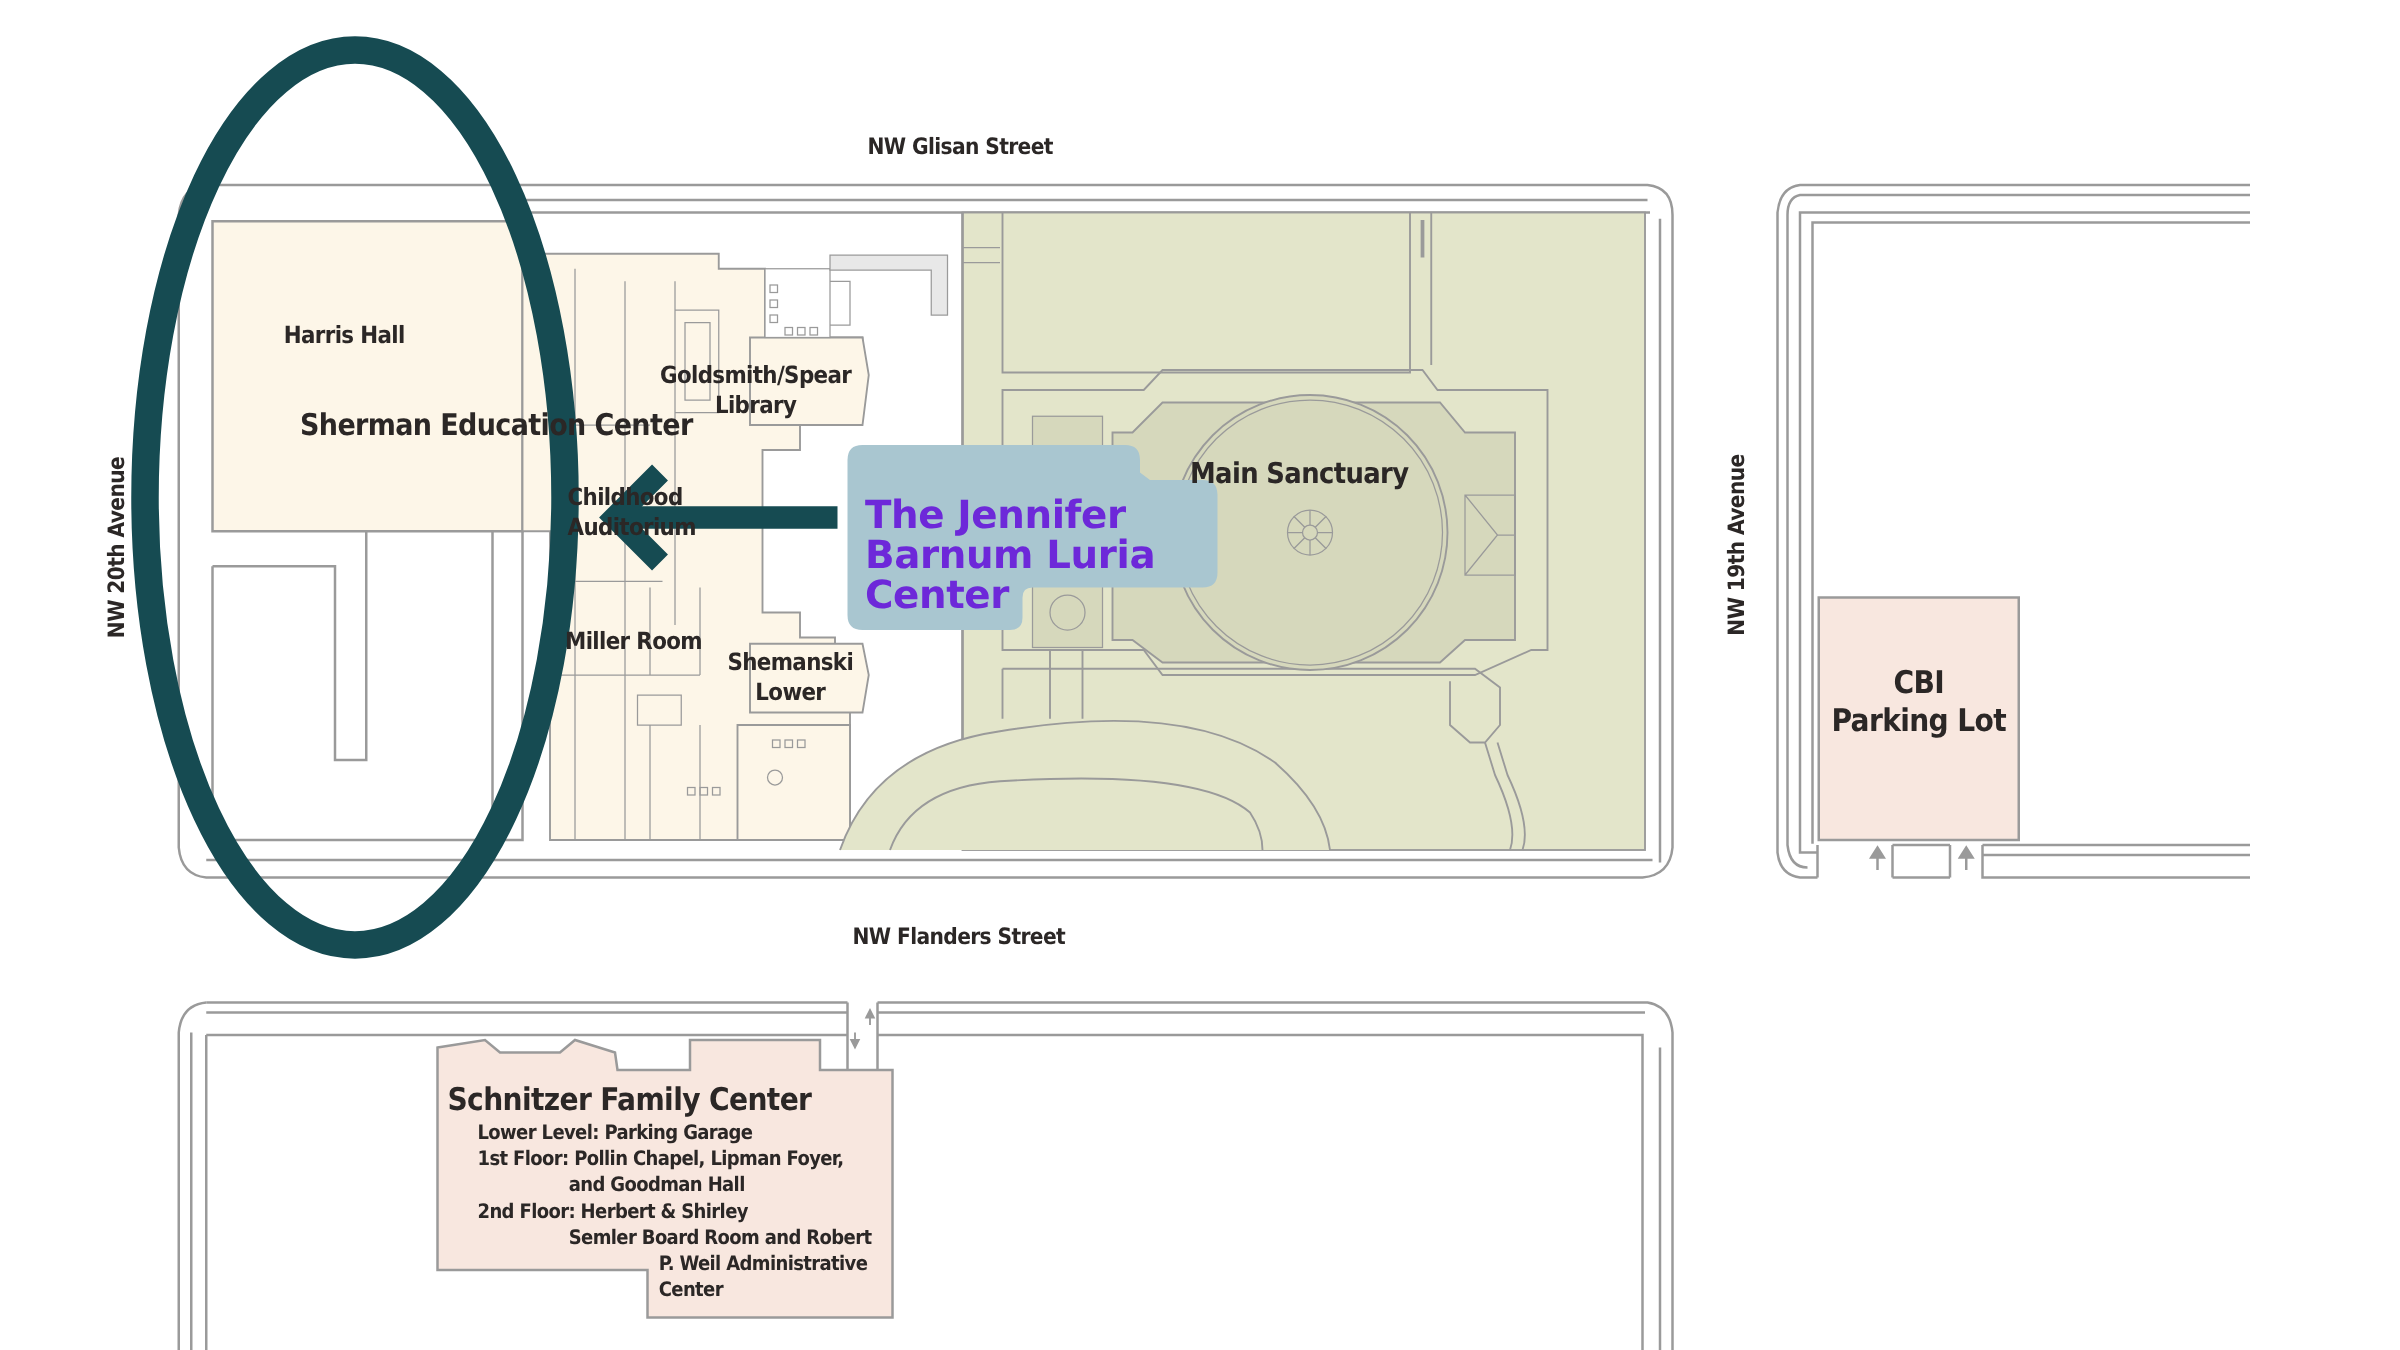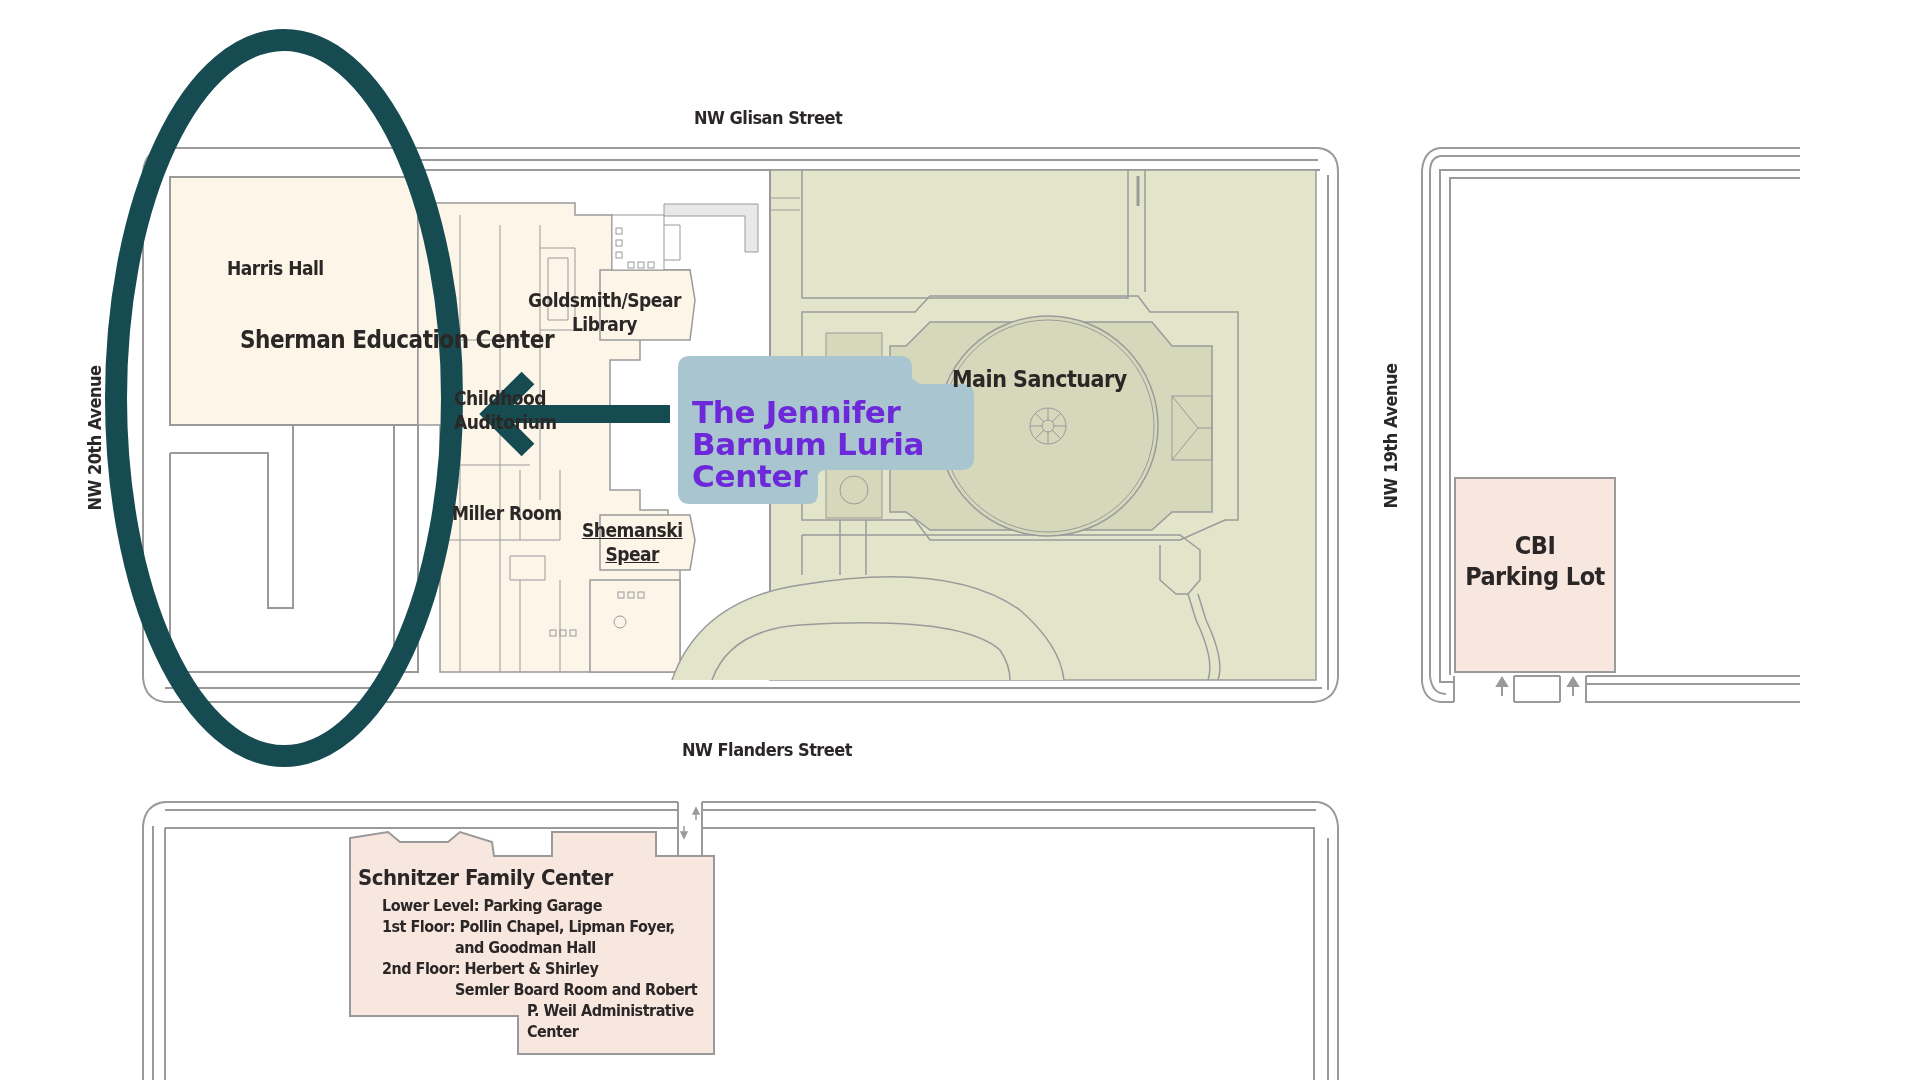"Shemanski" div.lbl { text-decoration: underline -> none }
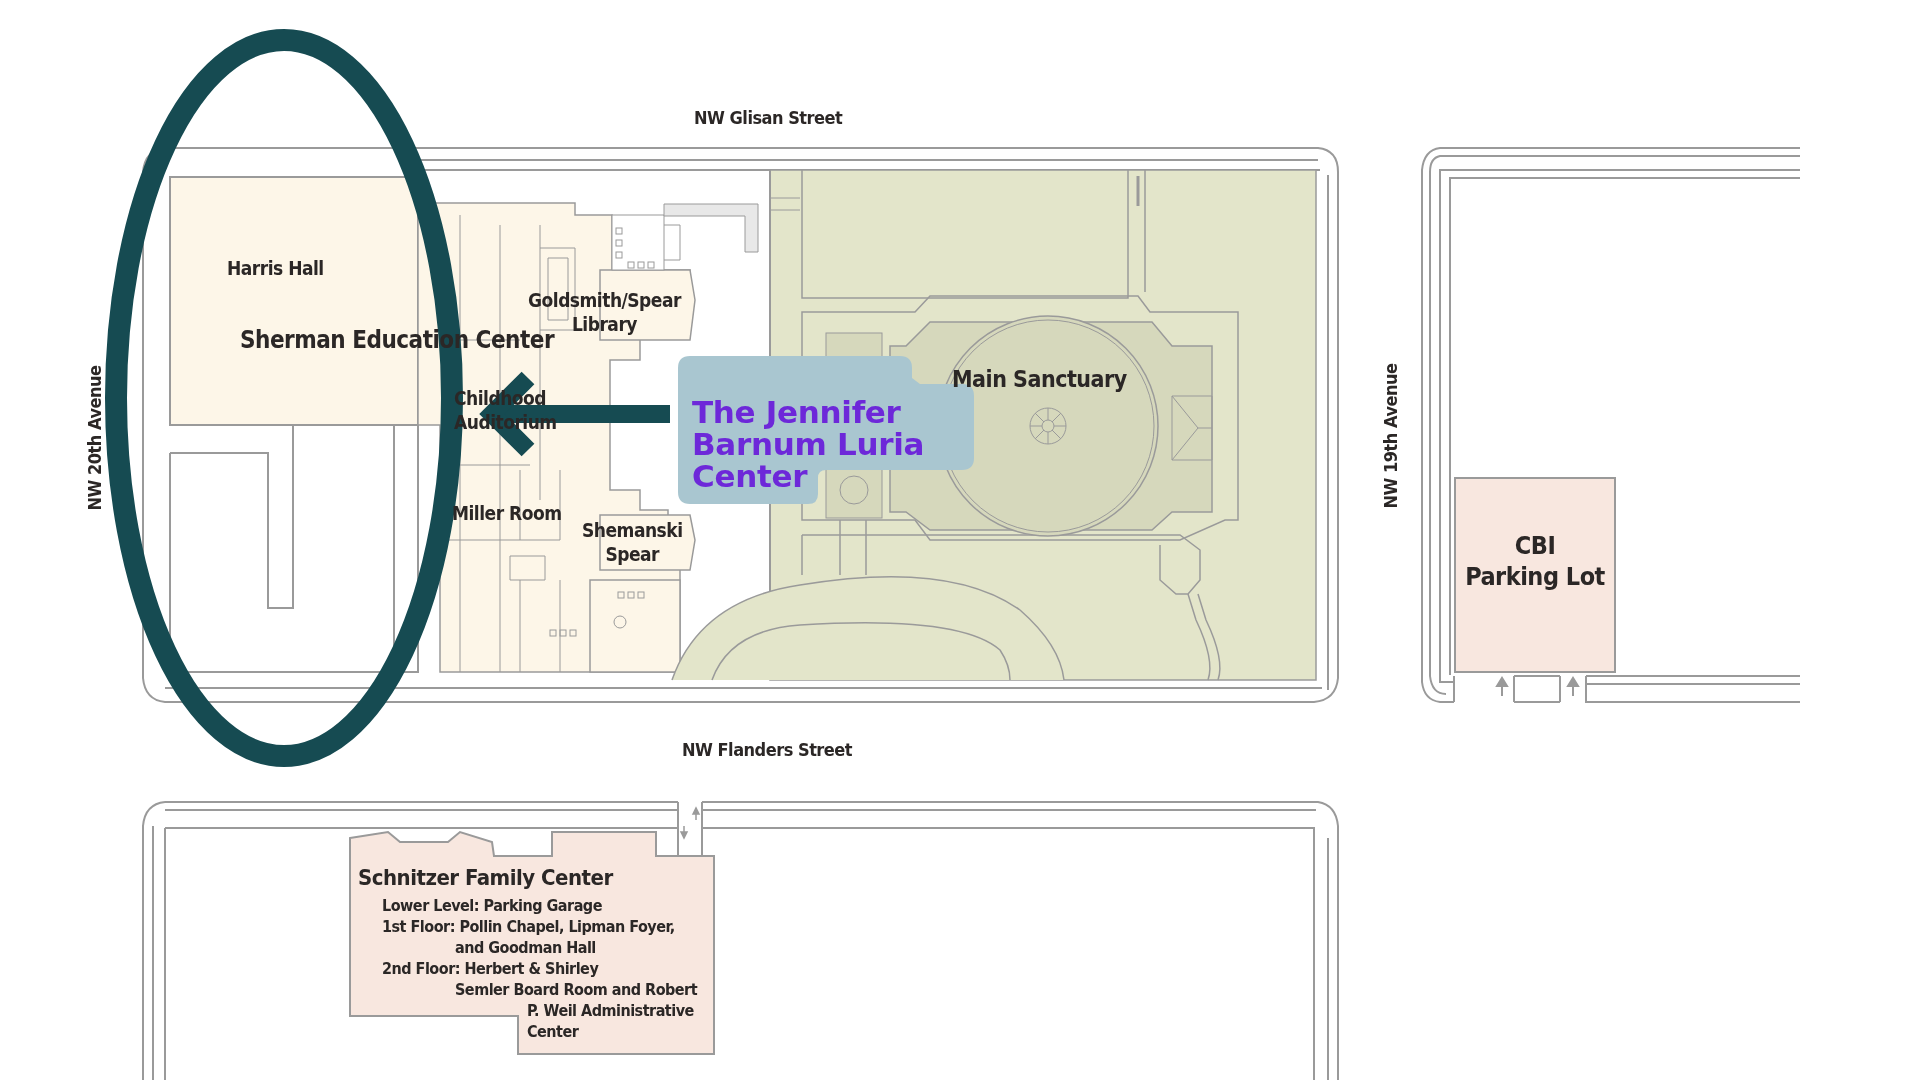"Spear" div { text: Spear -> Lower }
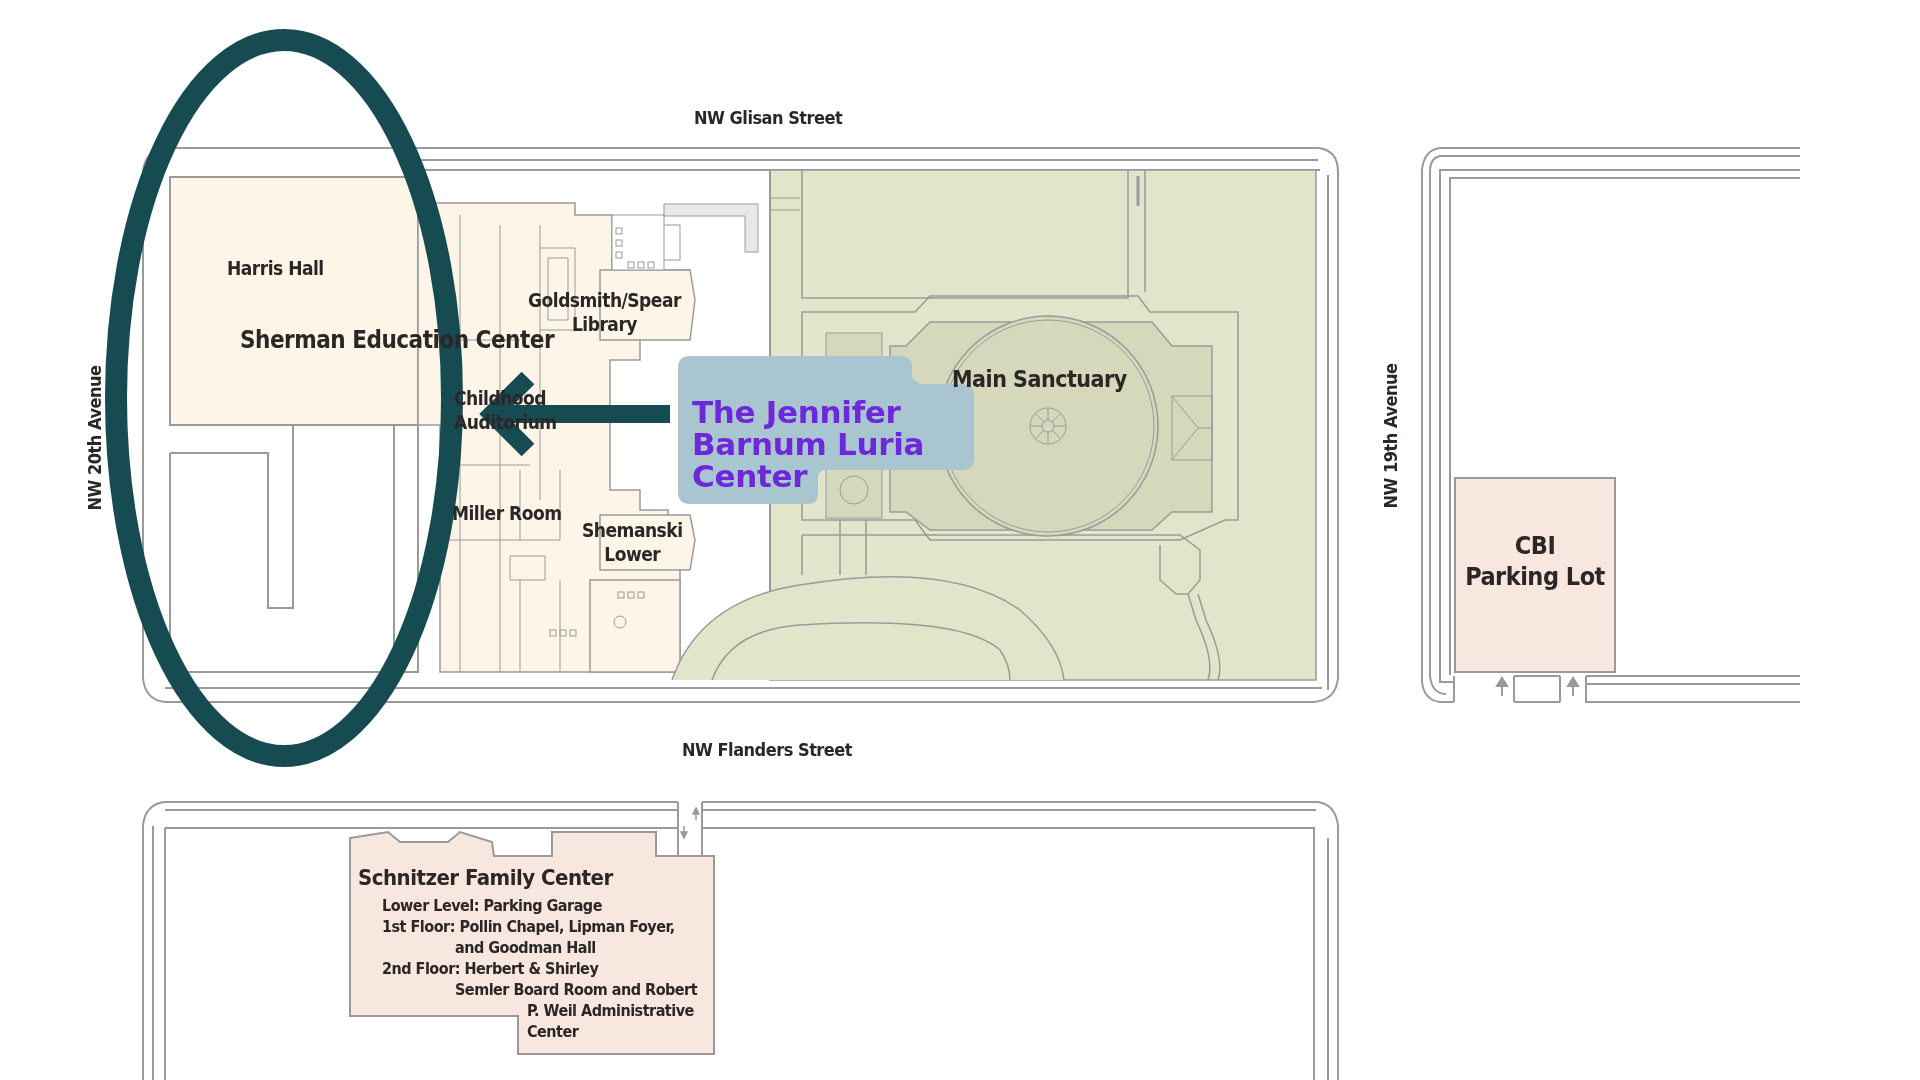"Schnitzer Family Center" .sfc-title { font-size: 22px -> 25px }
